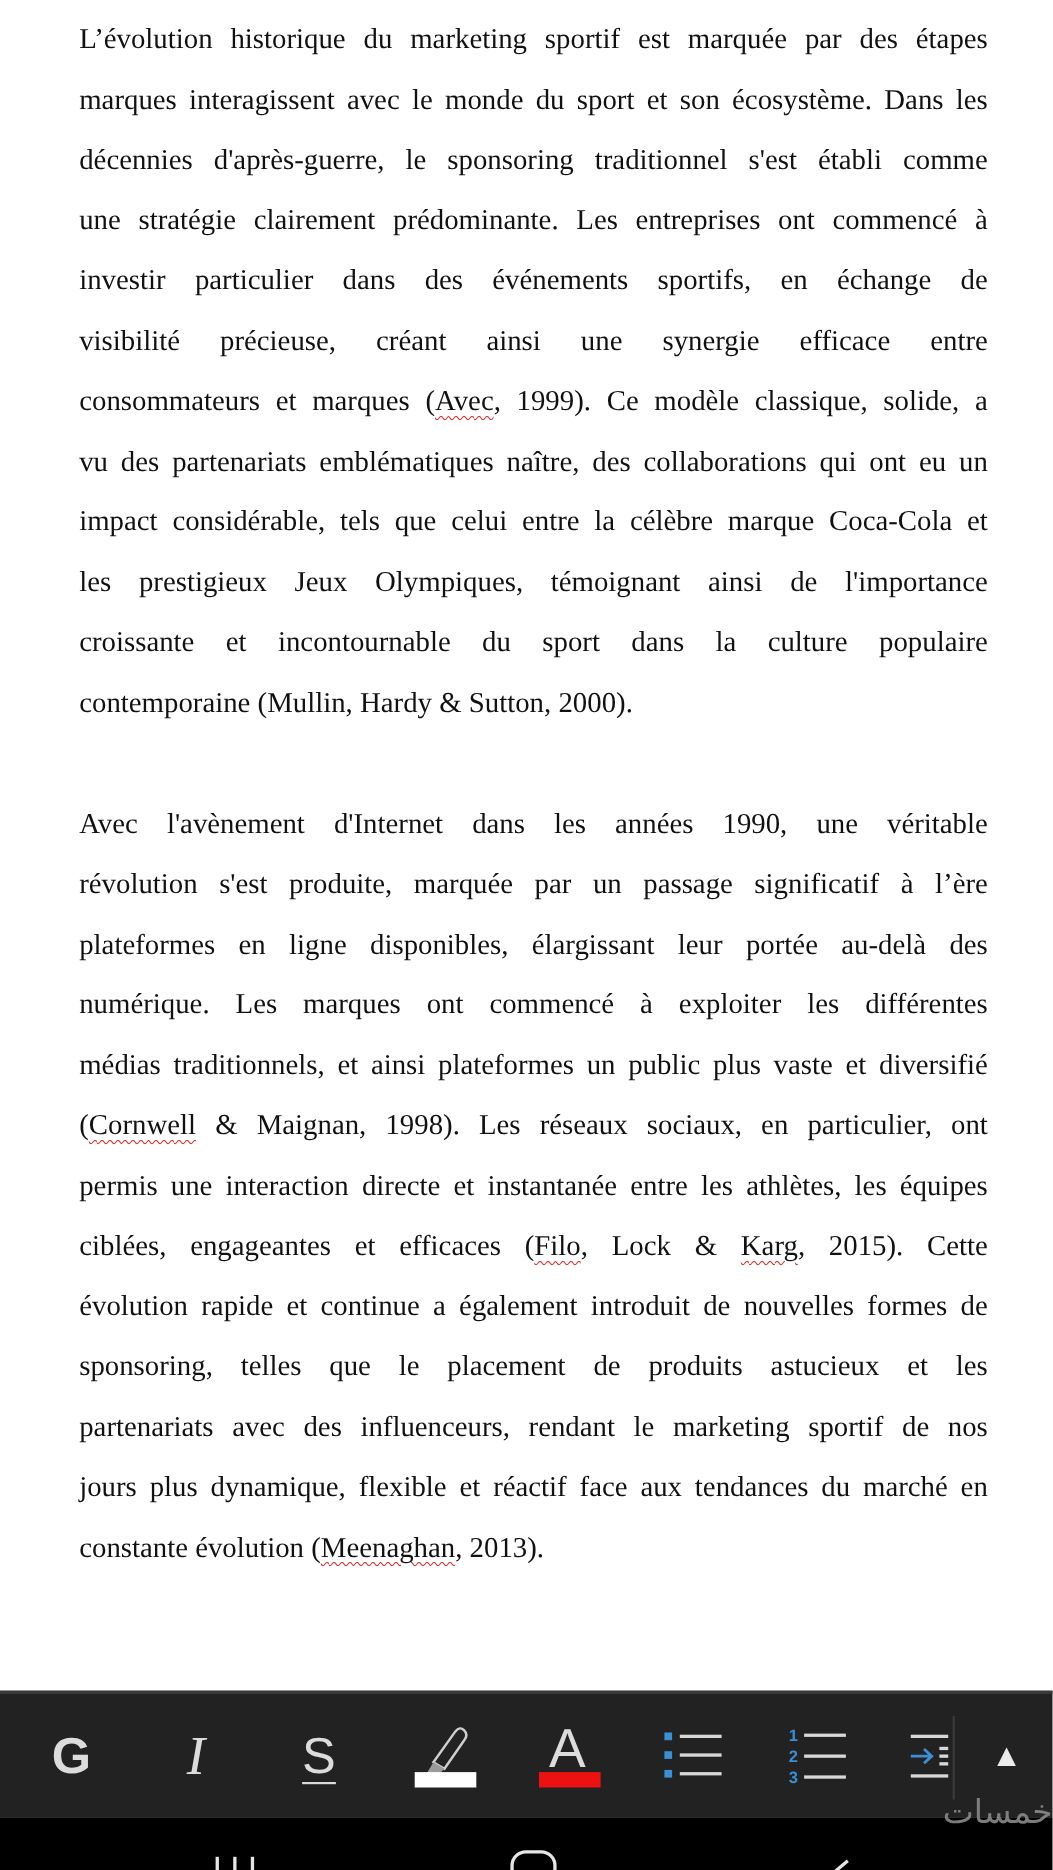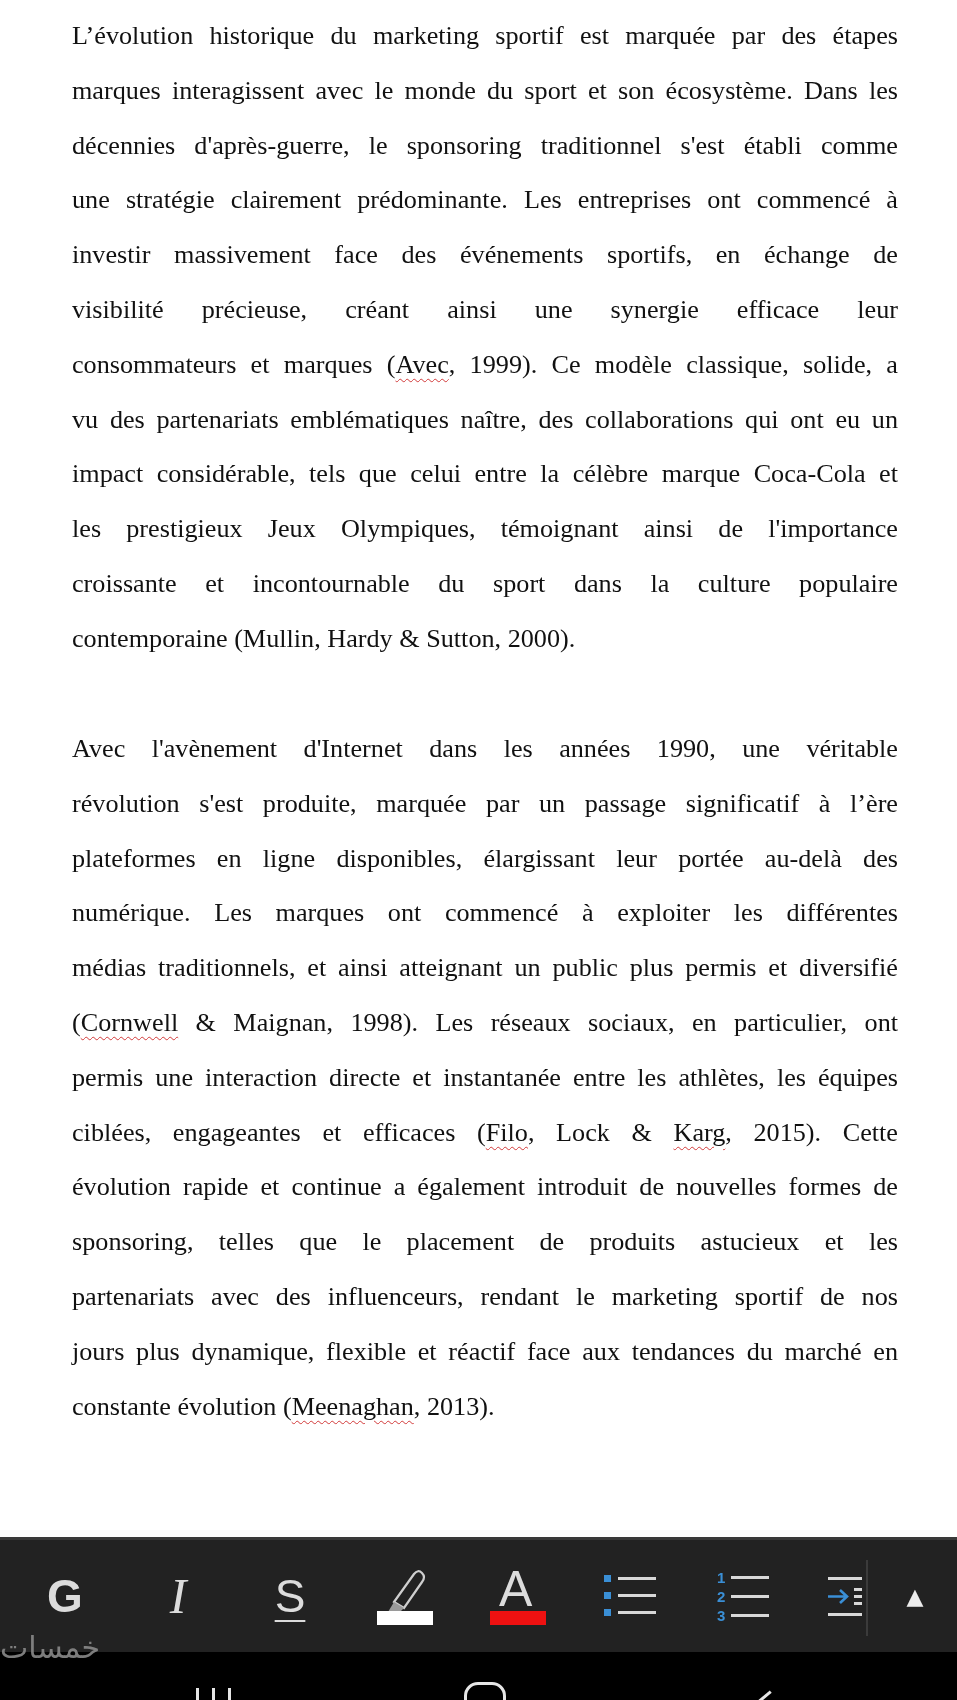"investir massivement face des événements" span.line { text: massivement face -> particulier dans }
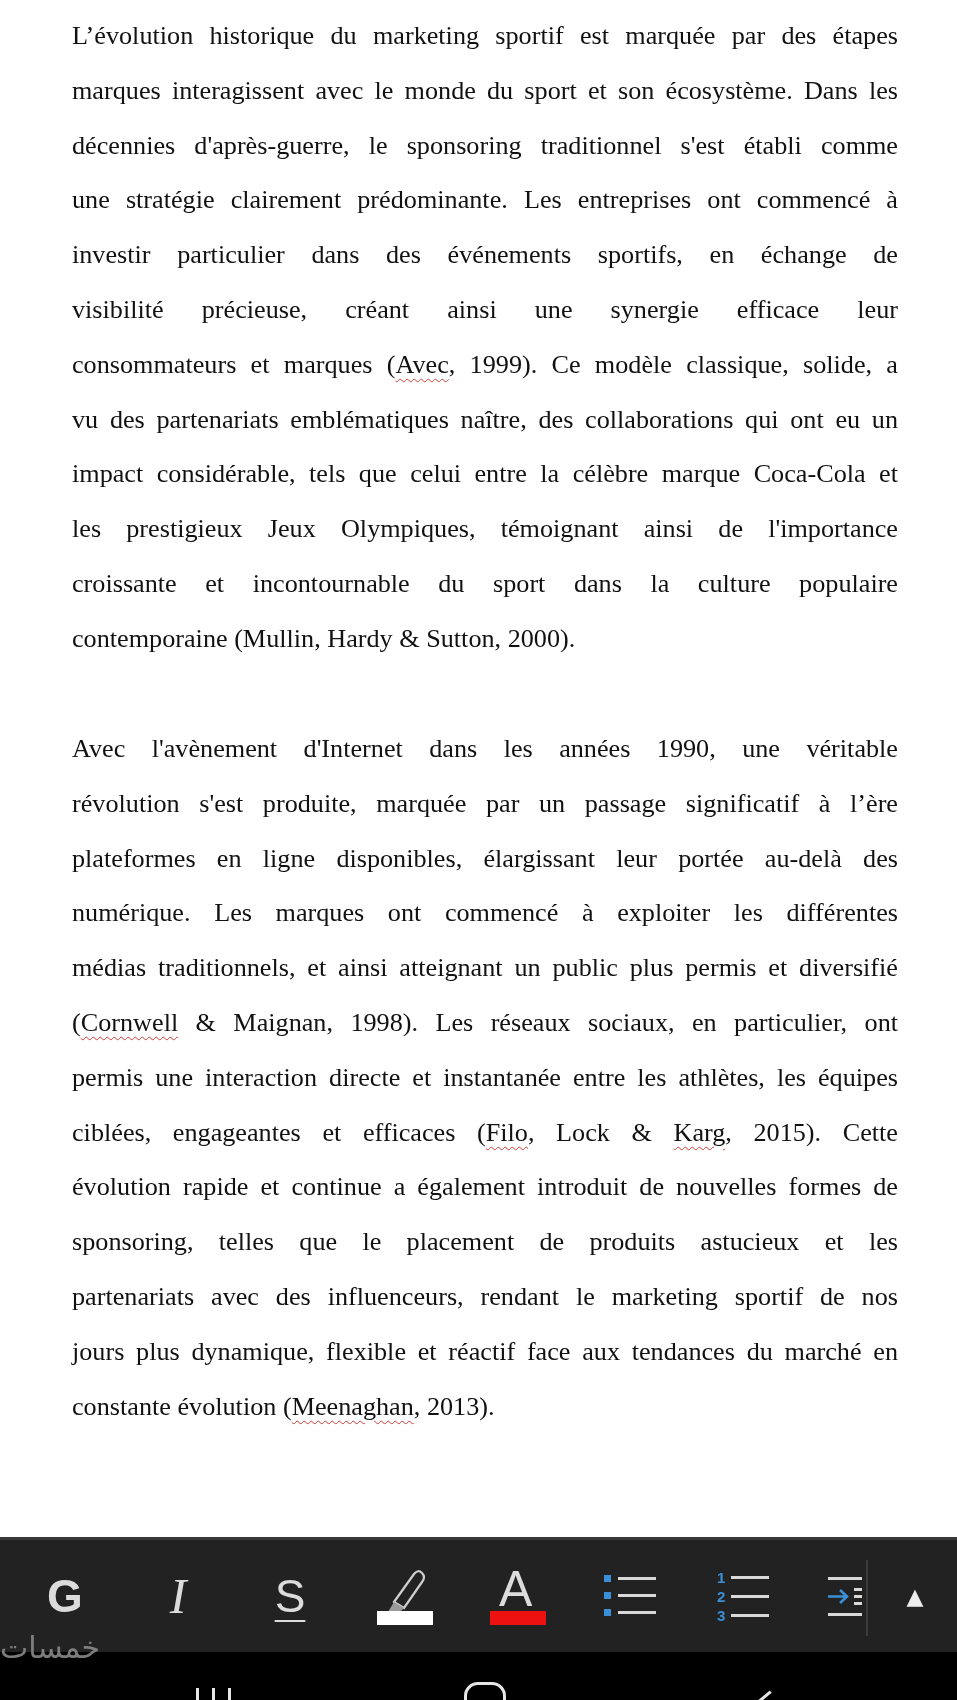"visibilité précieuse, créant ainsi une" span.line { text: leur -> entre }
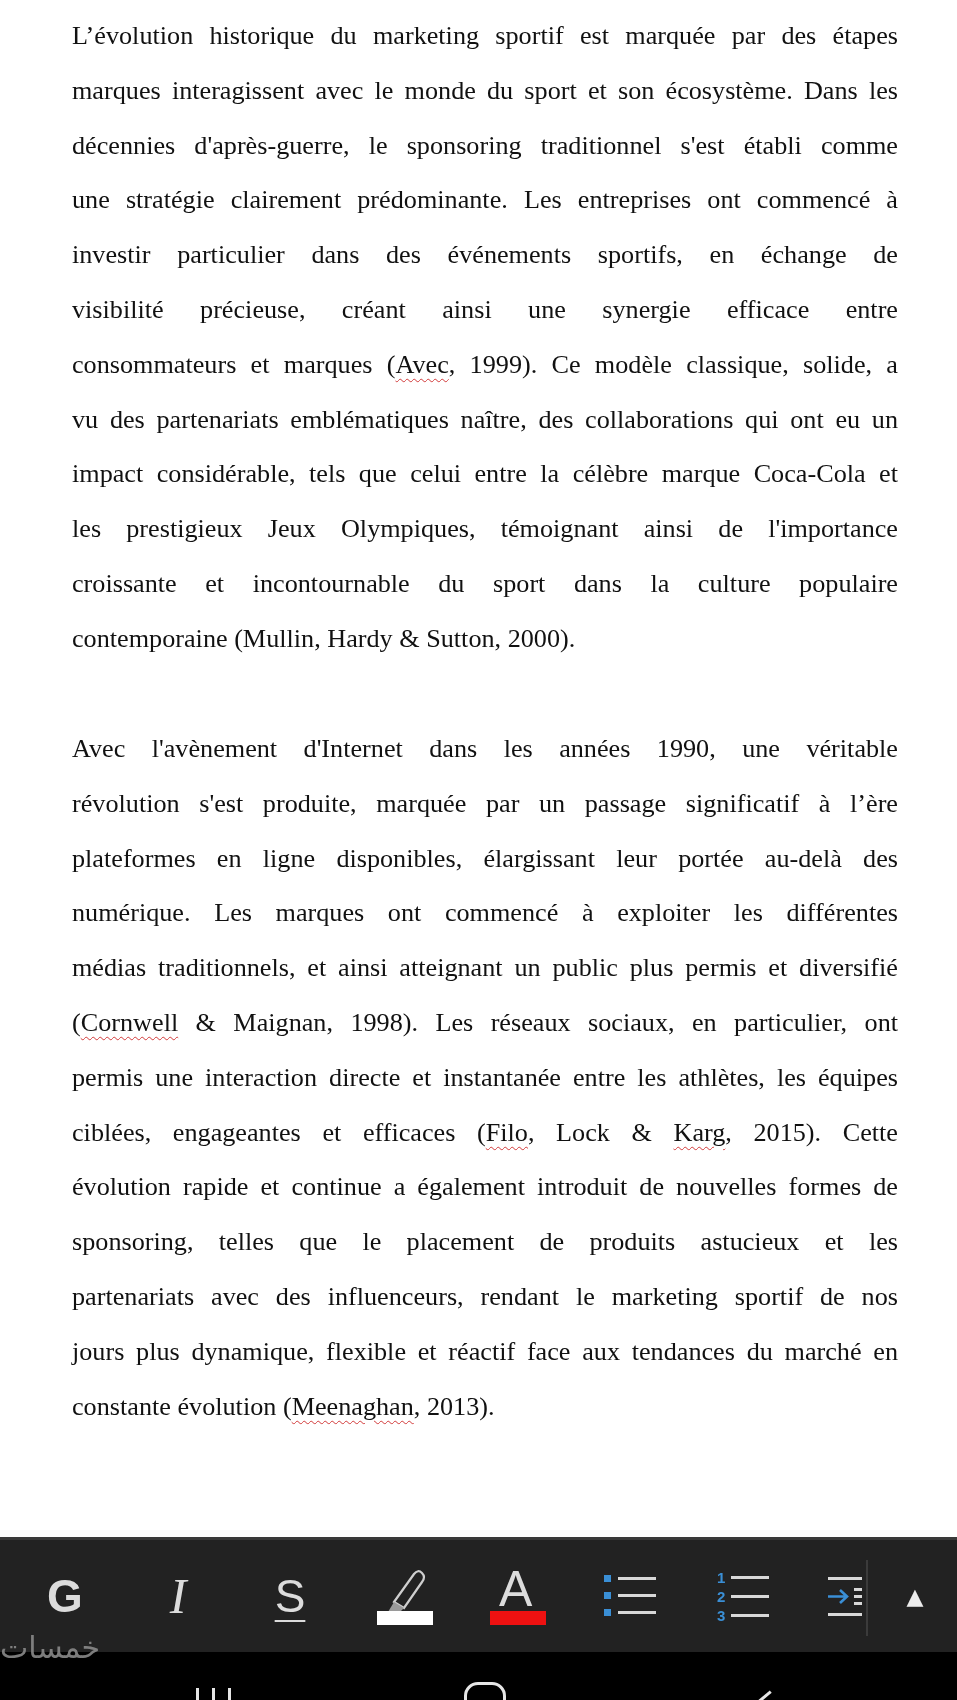"médias traditionnels, et ainsi" span.line { text: atteignant un public plus permis -> plateformes un public plus vaste }
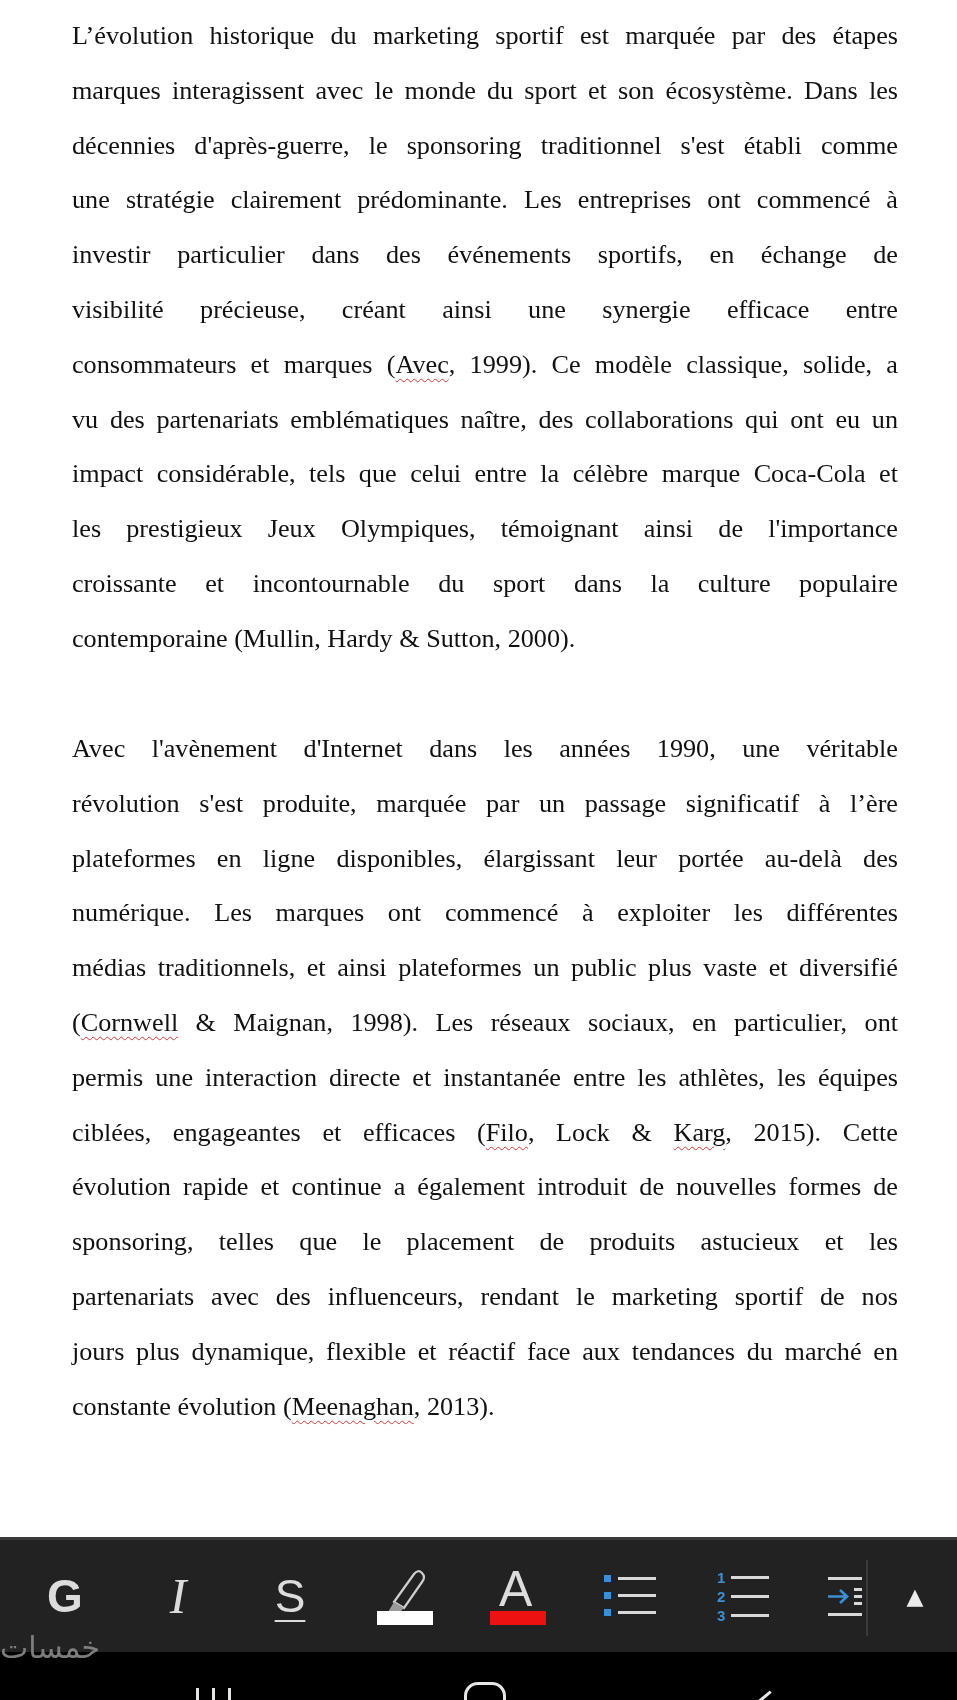"خمسات" .watermark { text-align: left -> right }
